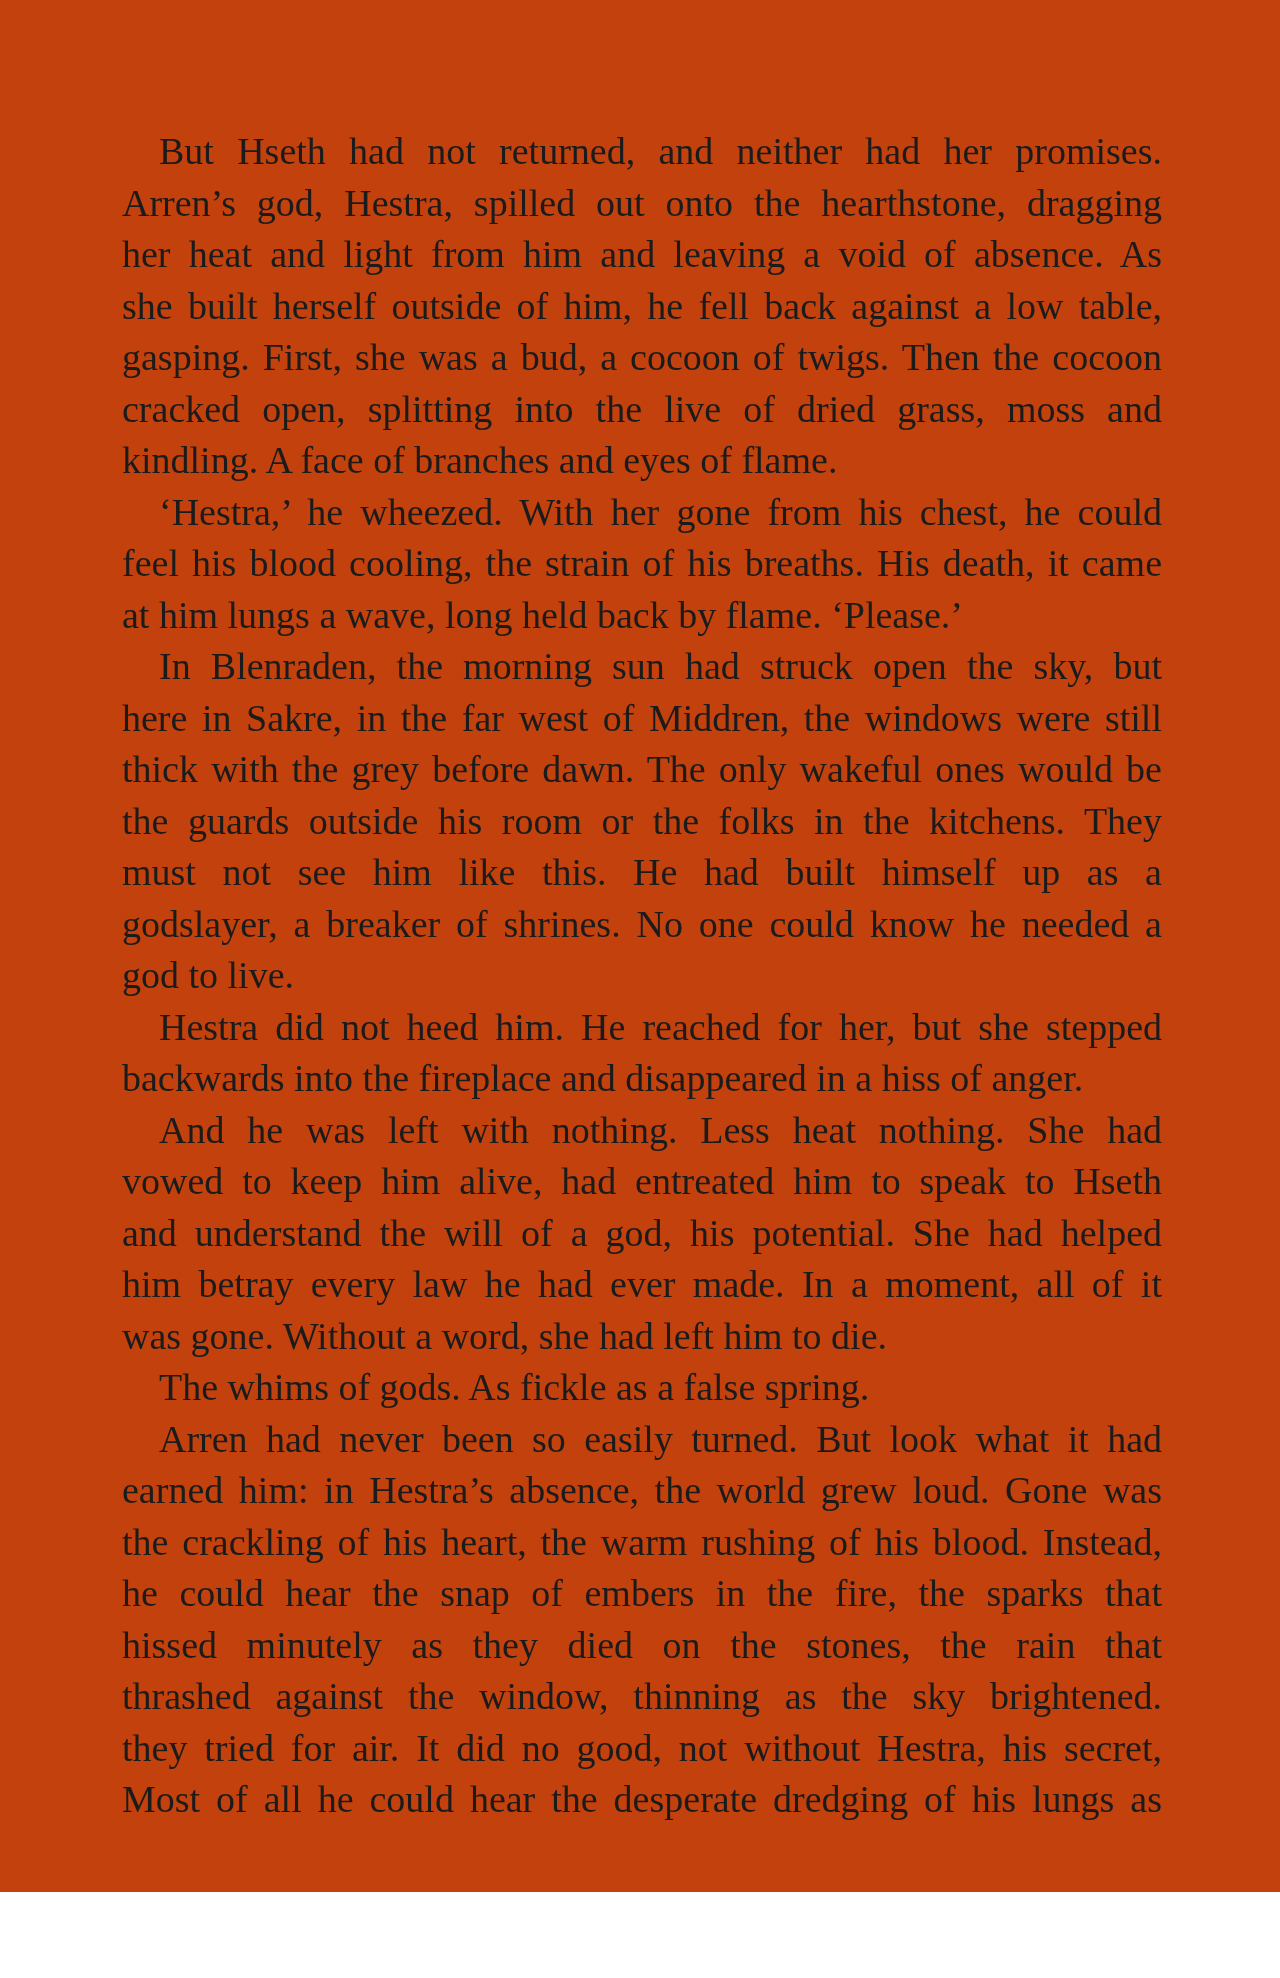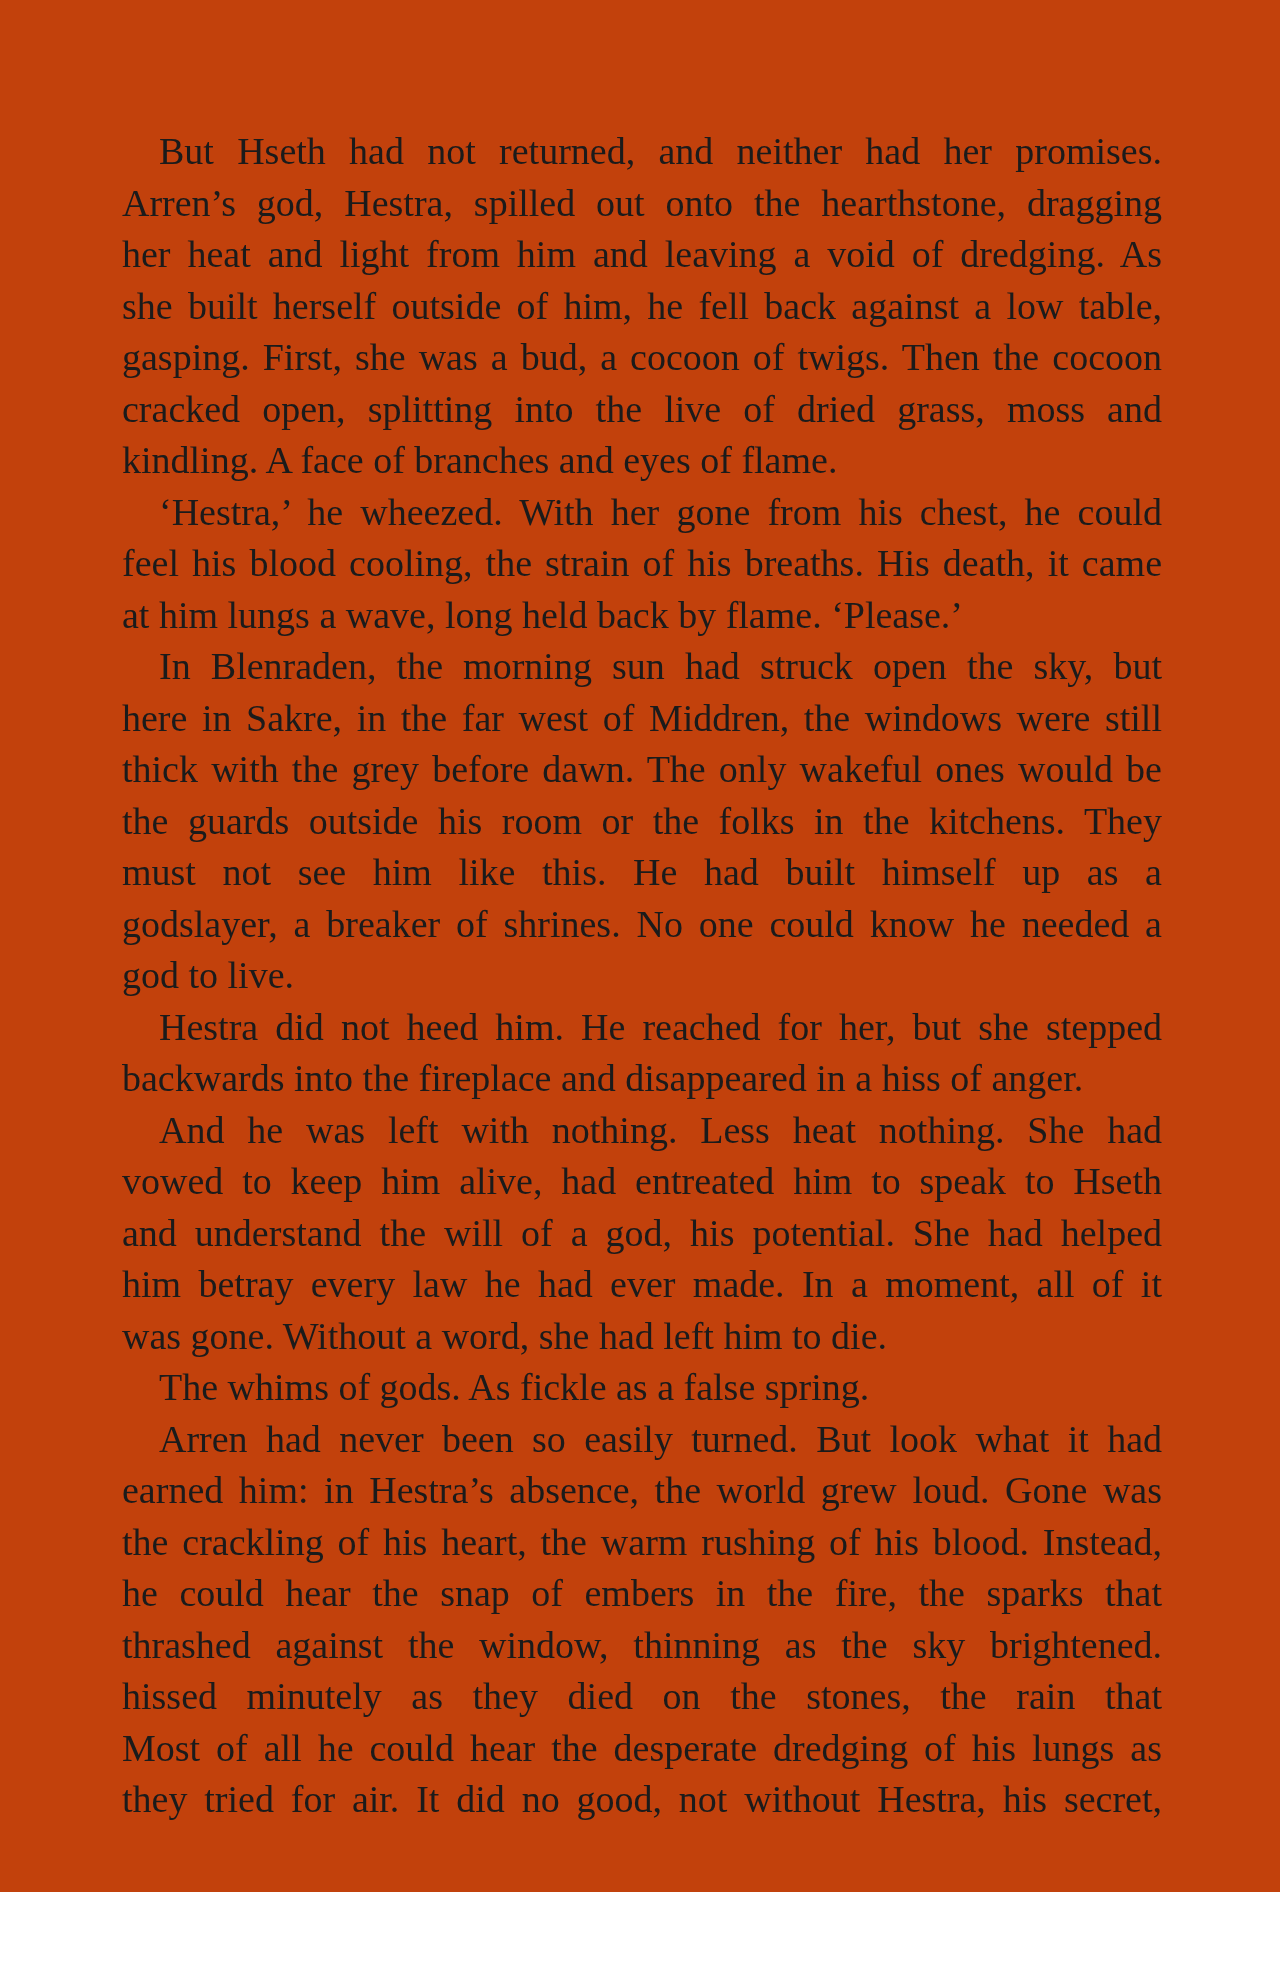"her heat and light from" div.line { text: dredging -> absence }
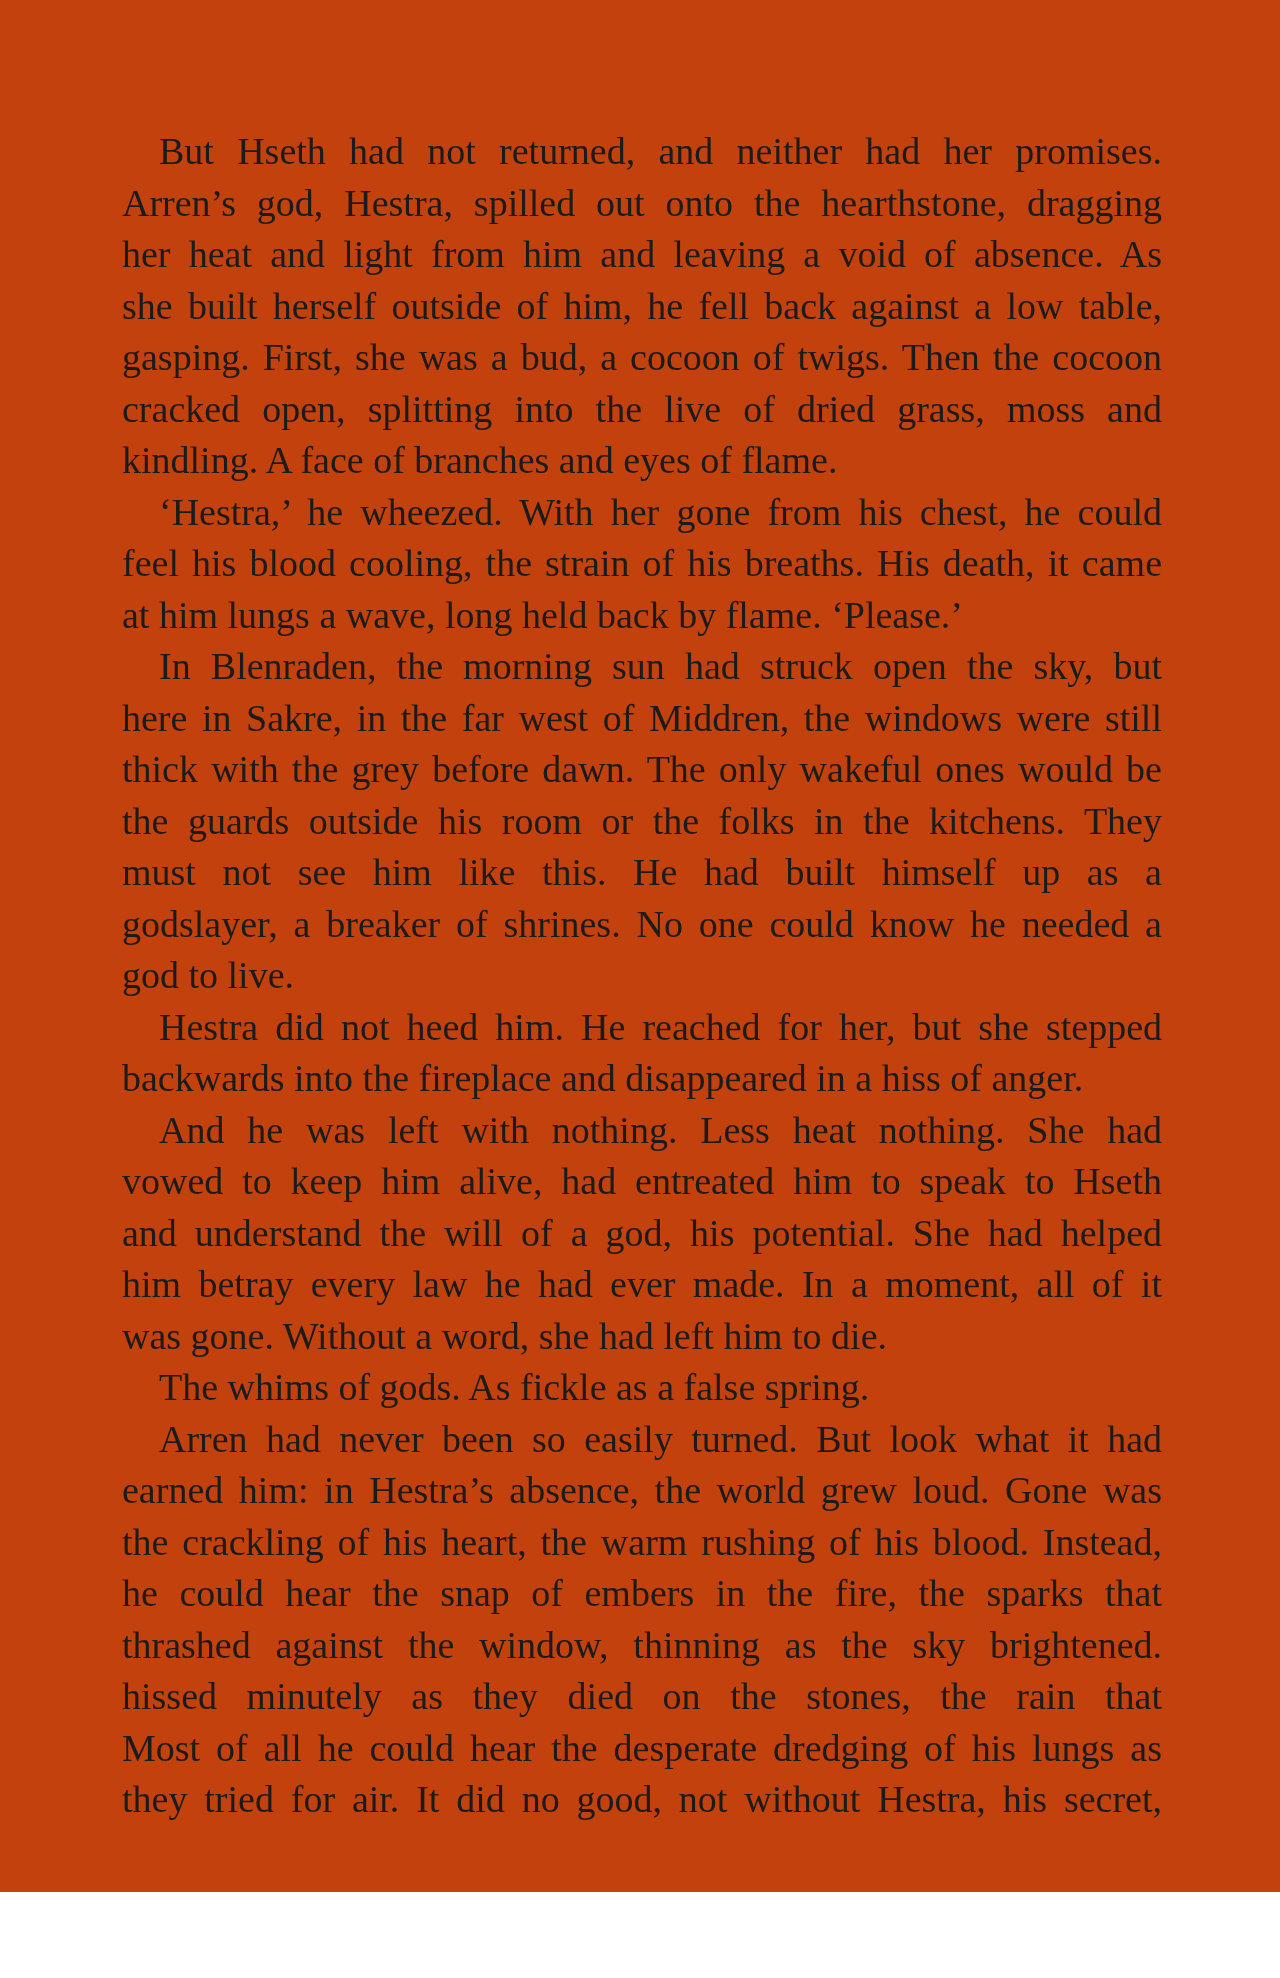"thrashed against the window, thinning" div.line { order: before "hissed minutely as they died" -> after "hissed minutely as they died" }
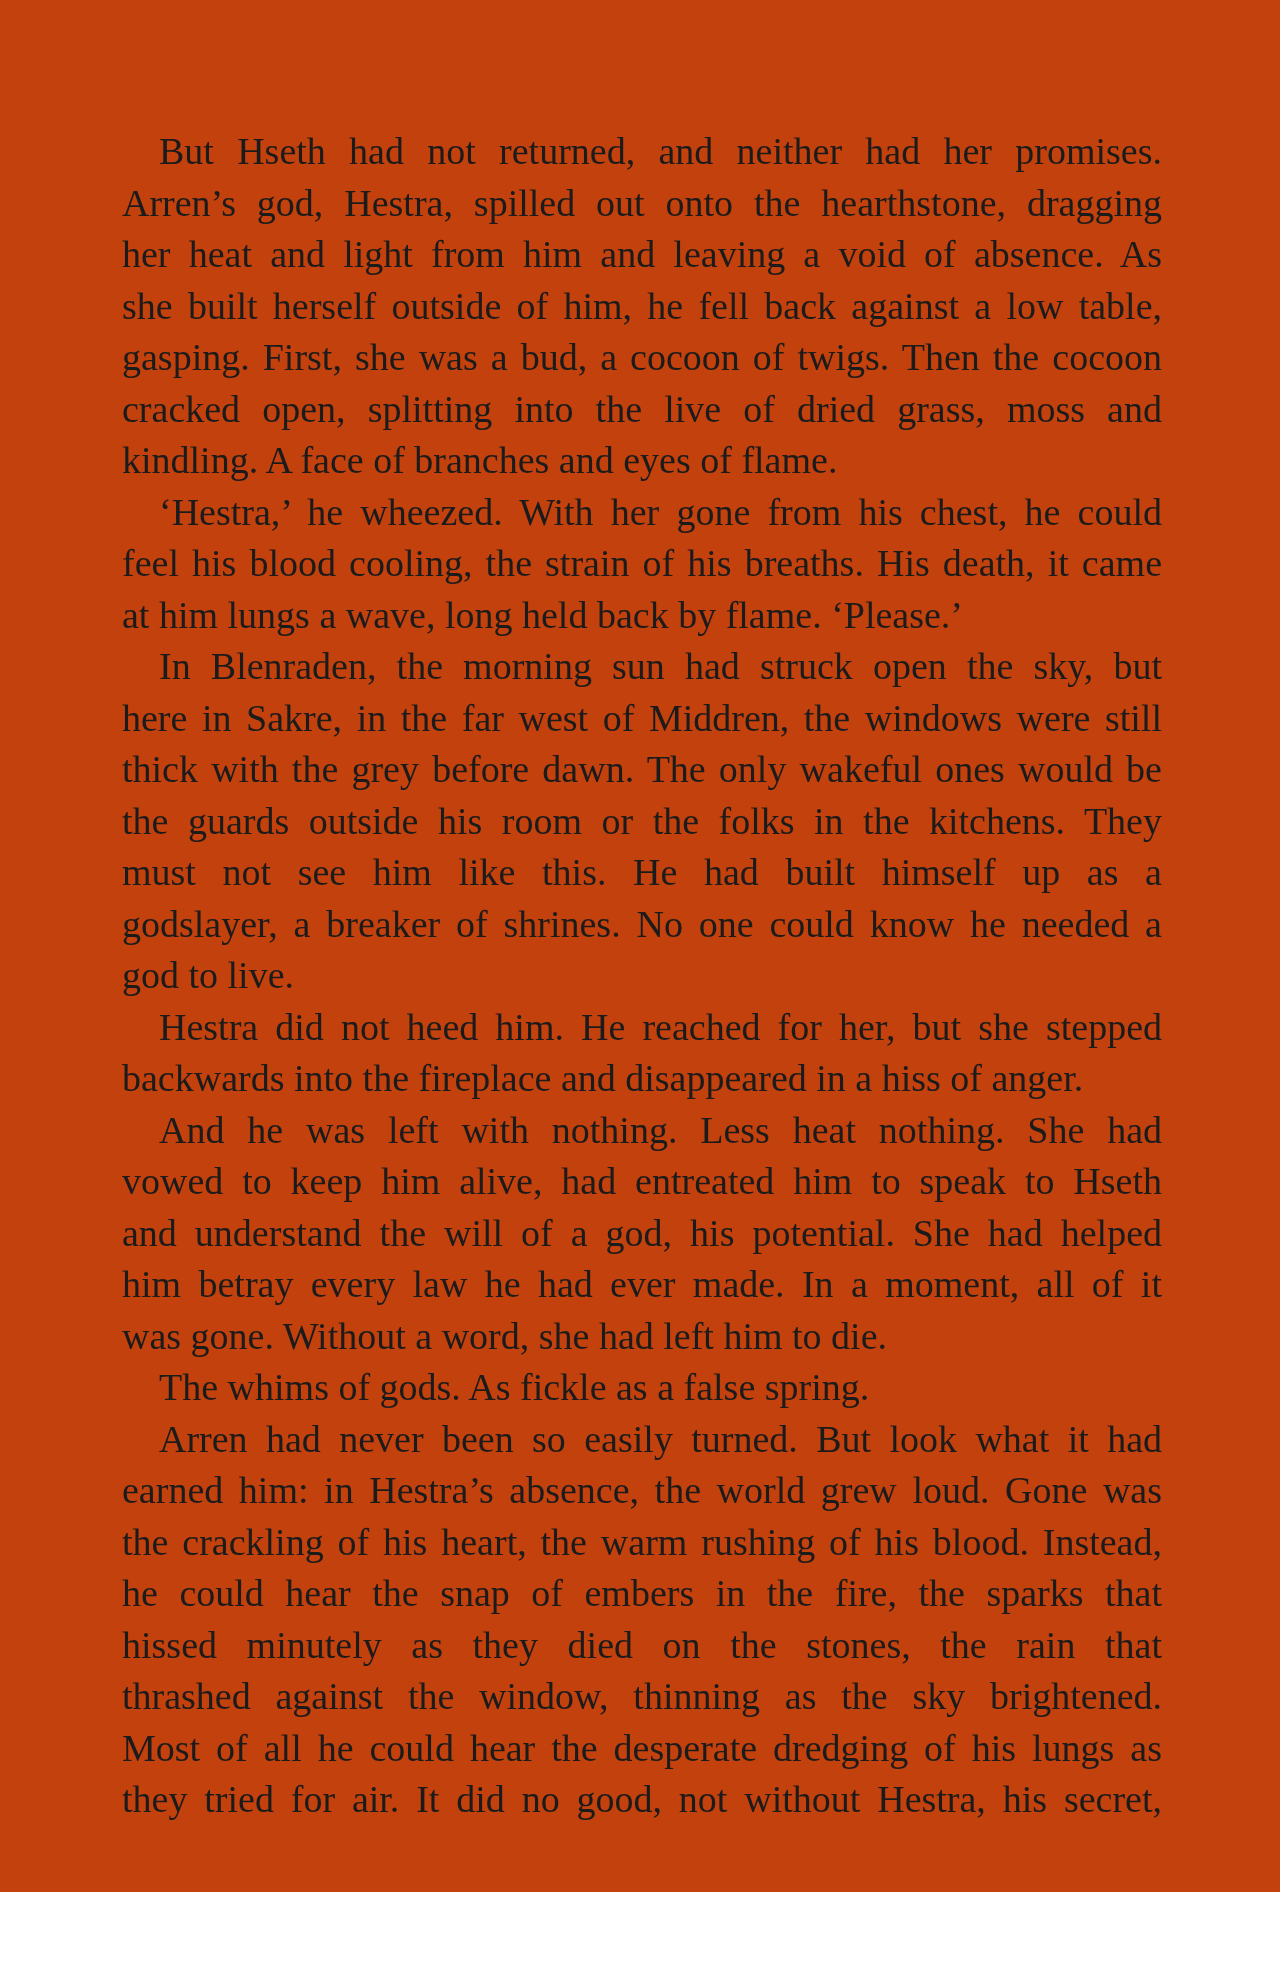"Most of all he could" div.line { order: before "they tried for air. It" -> after "they tried for air. It" }
